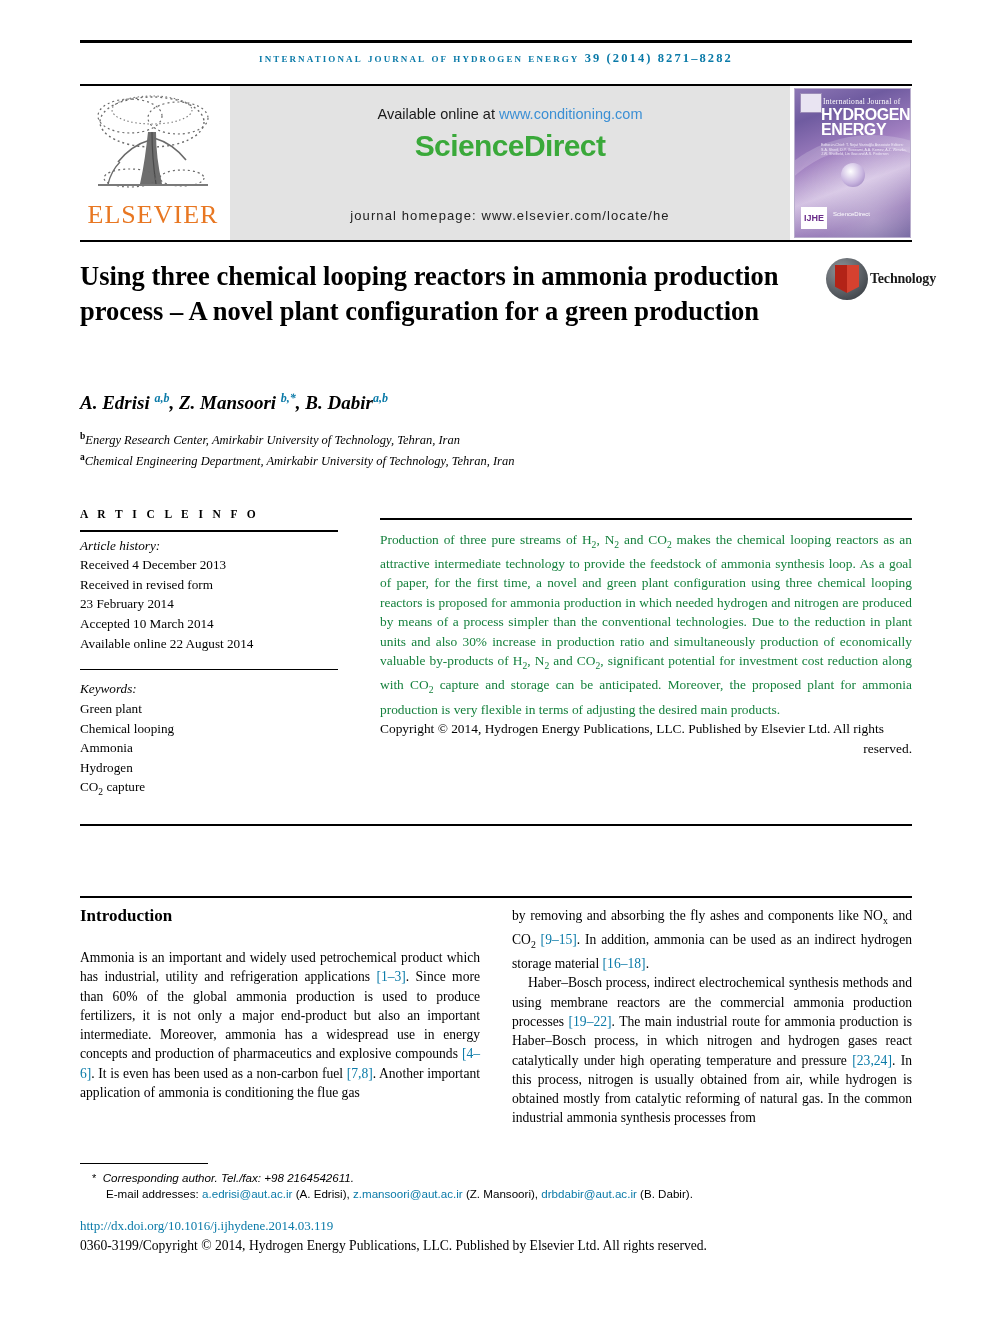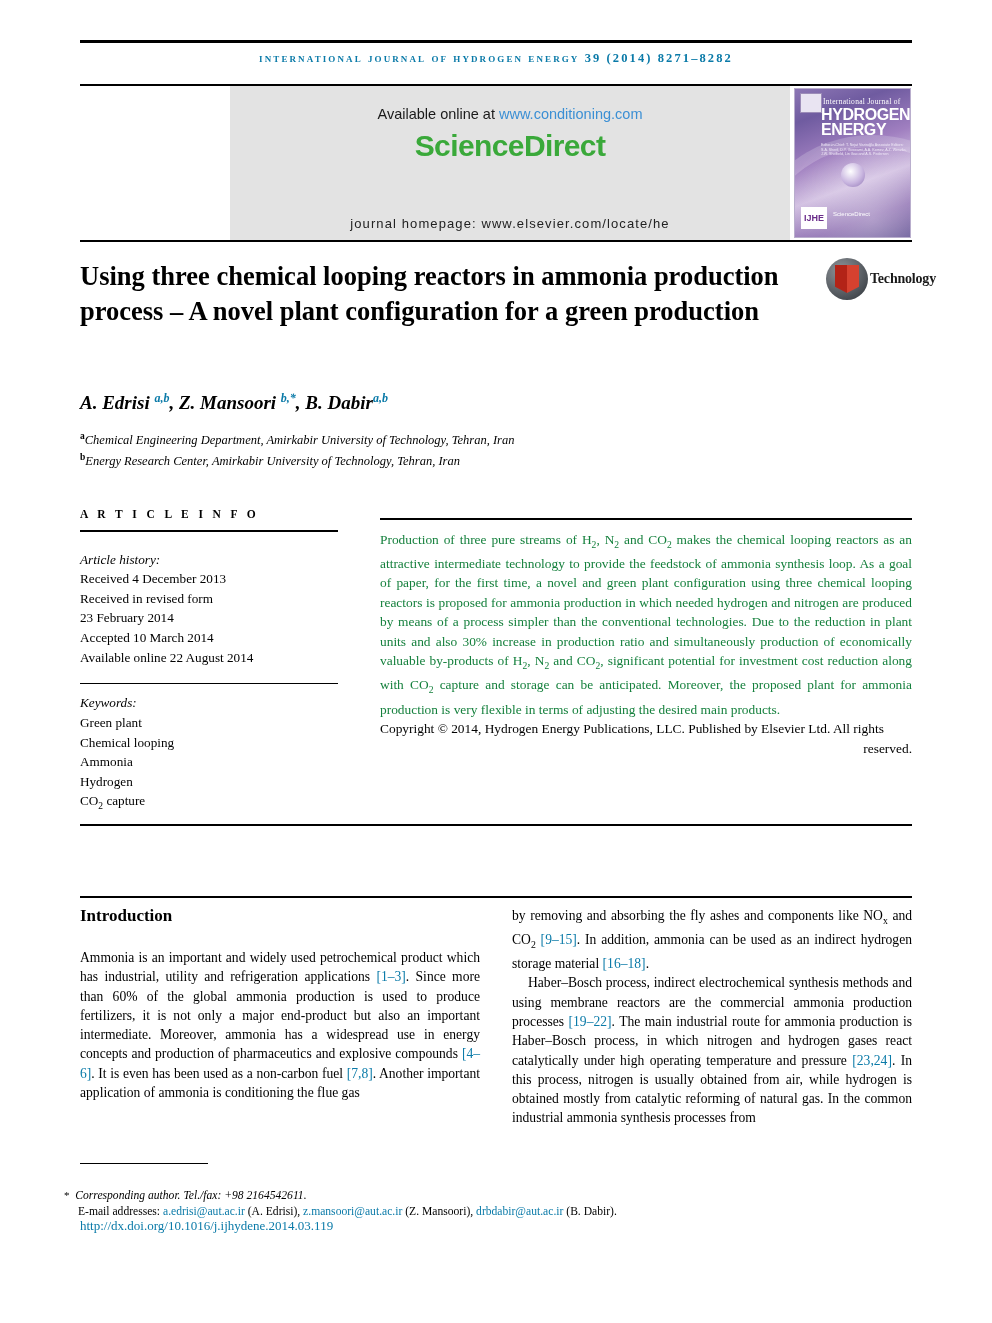"ELSEVIER" div.elsevier { html: none -> <div> <svg> <g> <ellipse></ellipse> <ellipse></ellipse> <ellipse></ellipse> <ellipse></ellipse> <path></path> <path></path> <path></path> <path></path> <path></path> <ellipse></ellipse> <ellipse></ellipse> <rect></rect> </g> </svg> <div>ELSEVIER</div> </div> }
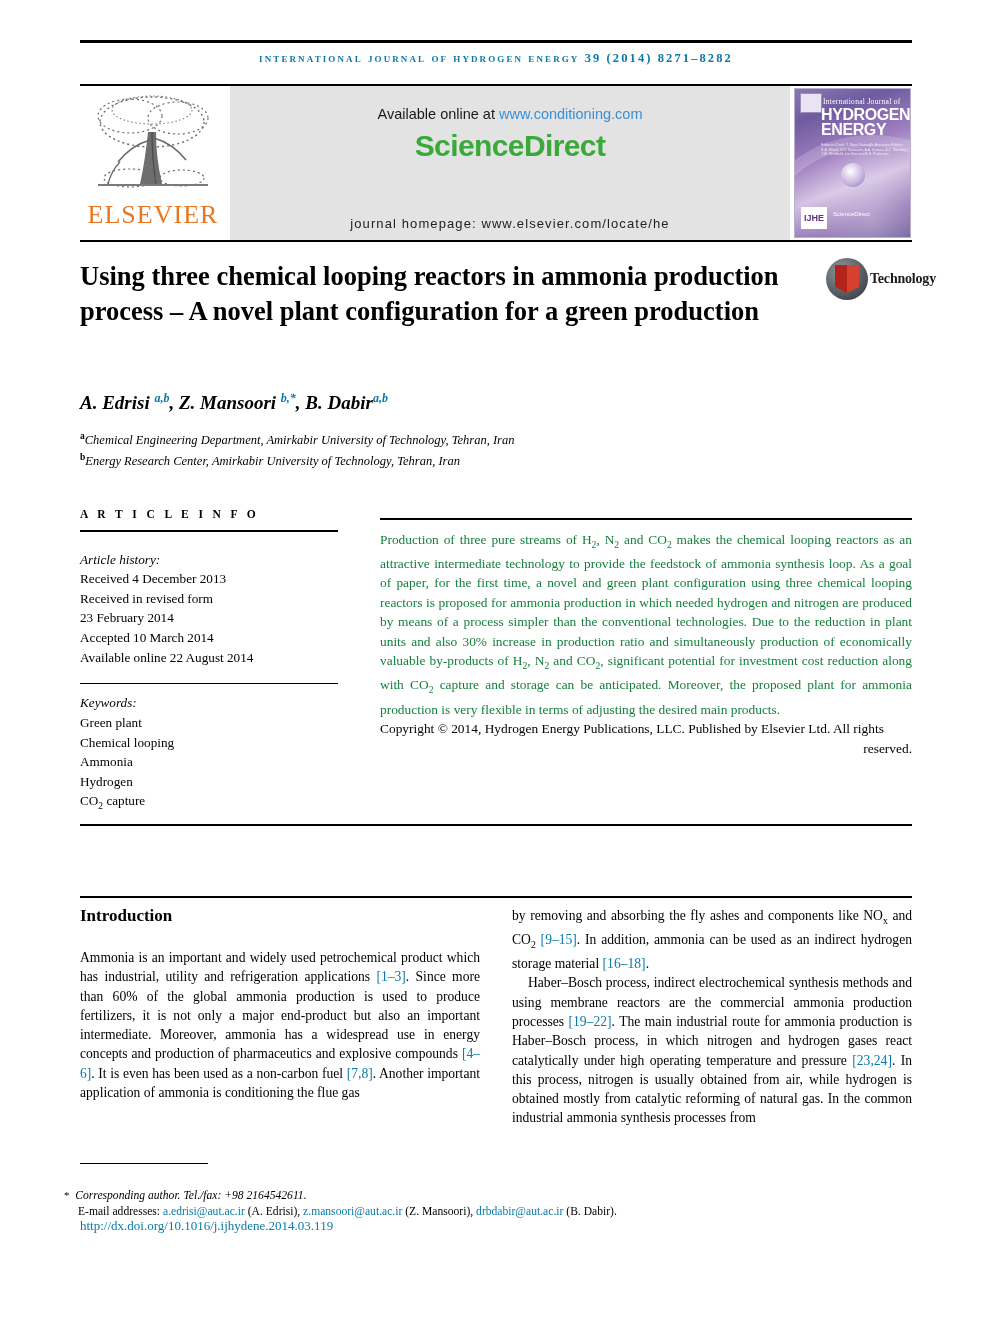"journal homepage:" .homepage-line { margin-top: 8px -> none }
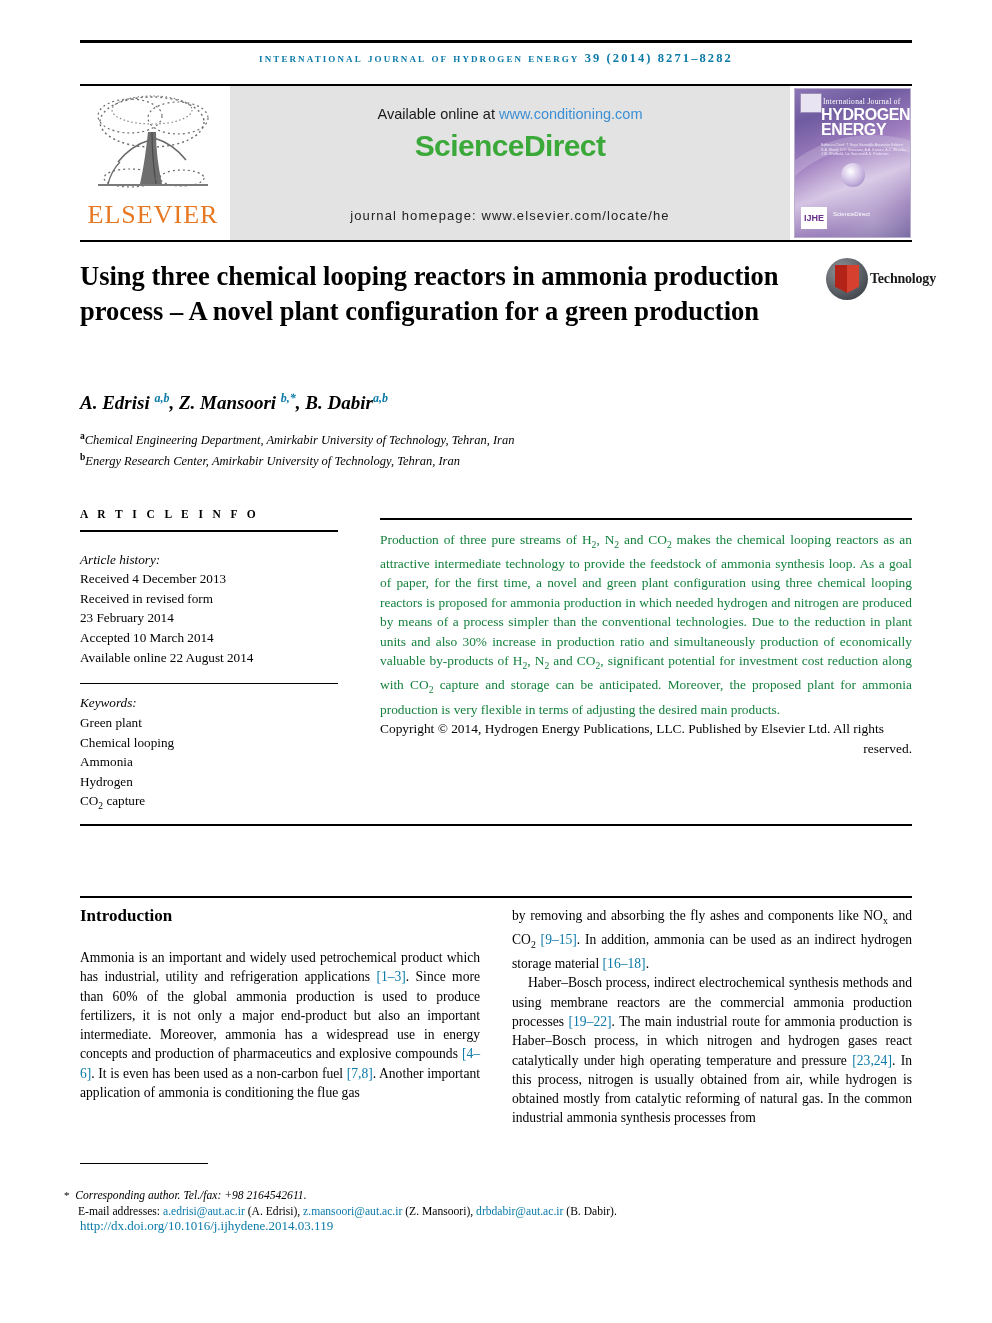"aChemical Engineering Department," div { order: before "bEnergy Research Center, Amirkabir" -> after "bEnergy Research Center, Amirkabir" }
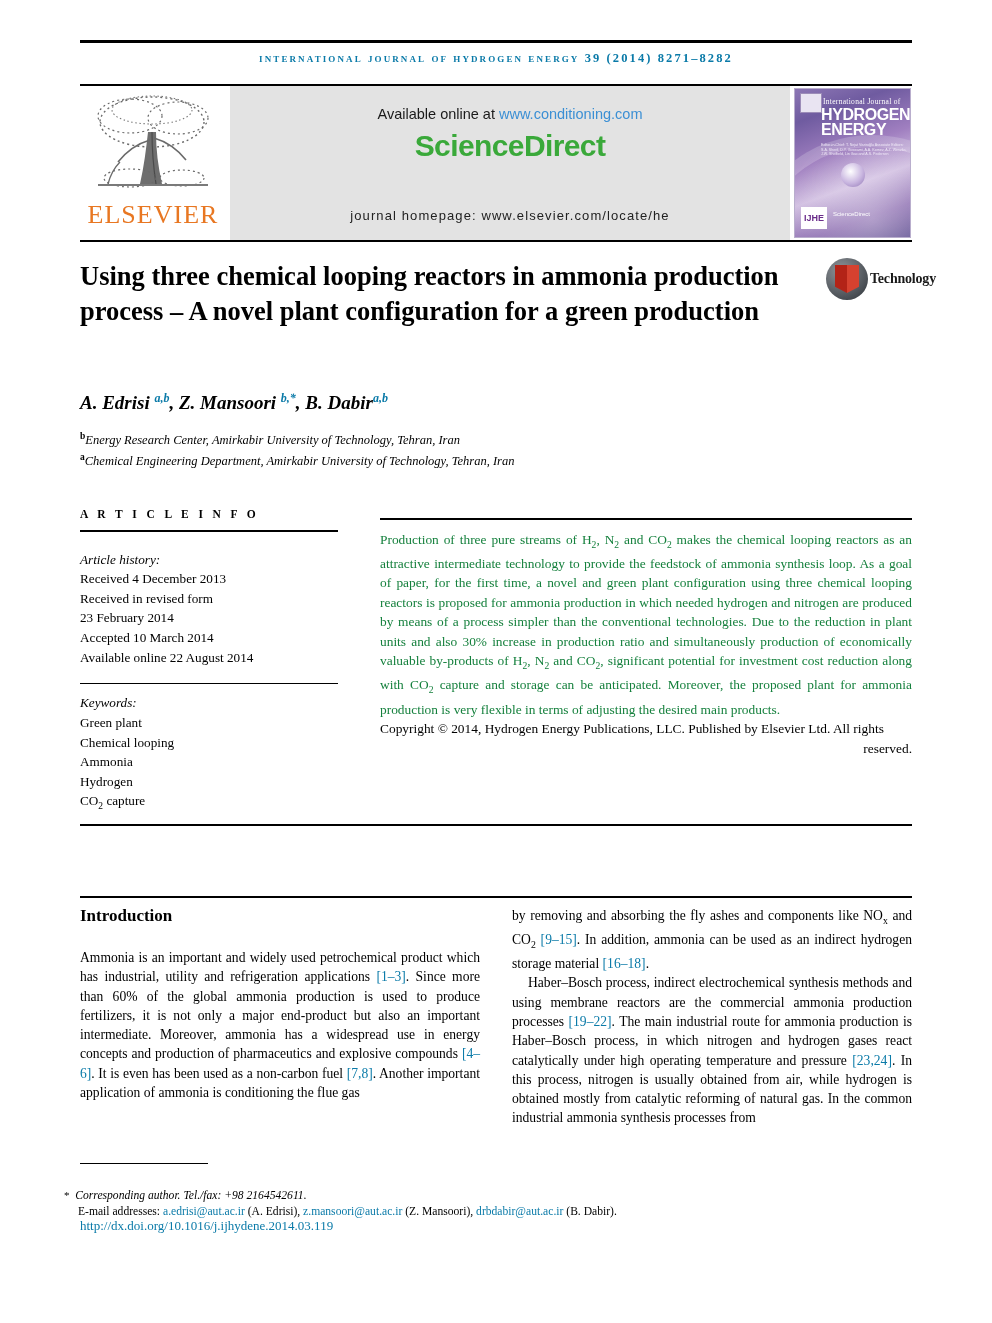"Article history:" .info-body { margin-top: 18px -> 4px }
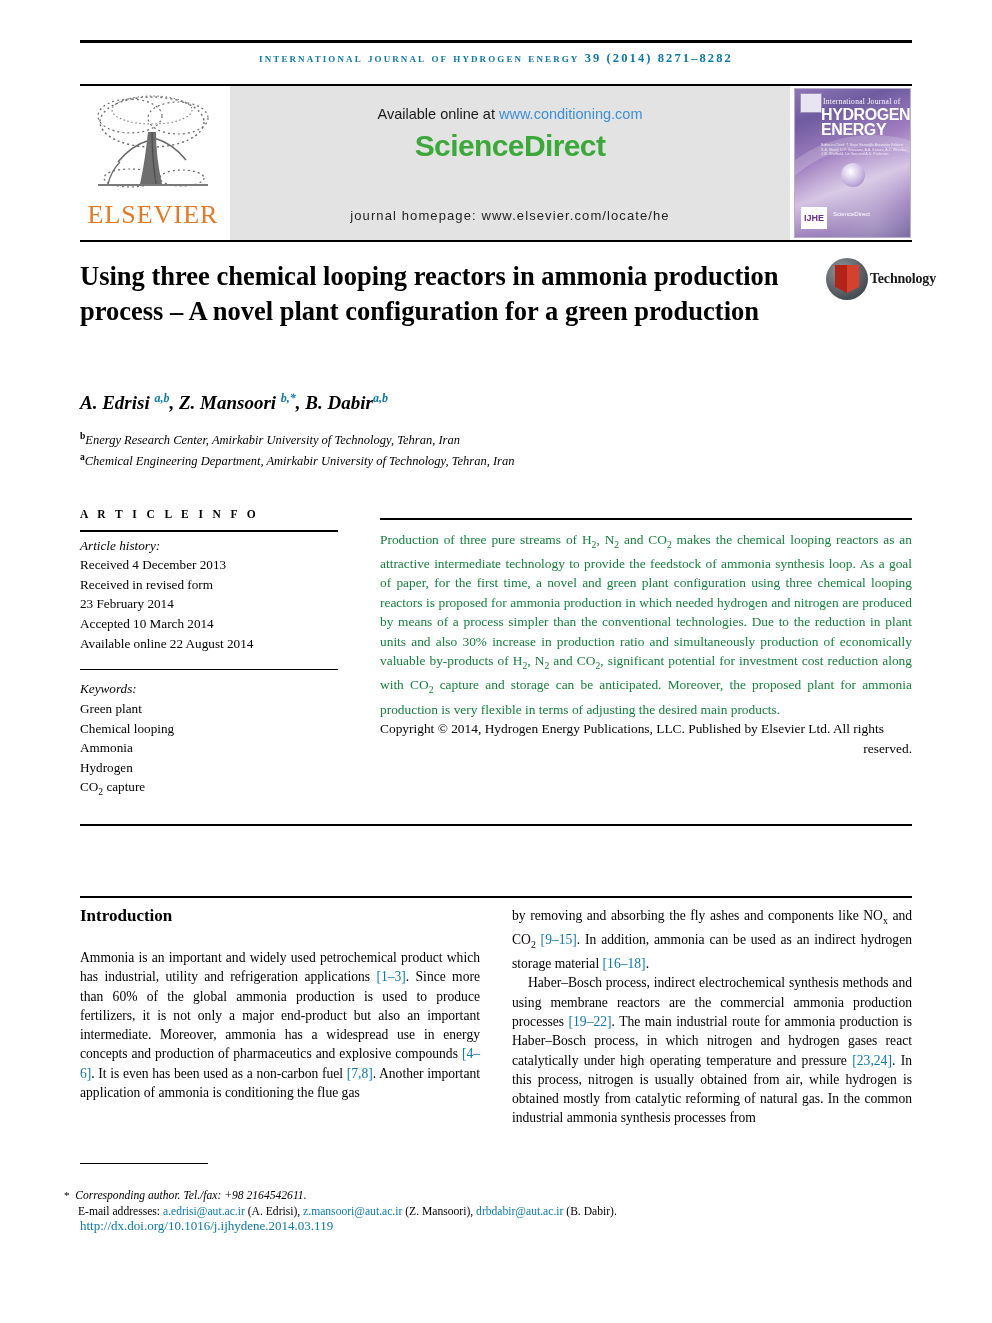"* Corresponding author. Tel./fax: +98" .foot { font-family: Liberation Serif, serif -> Liberation Sans, sans-serif; left: 64px -> 92px; margin-top: 17px -> none }
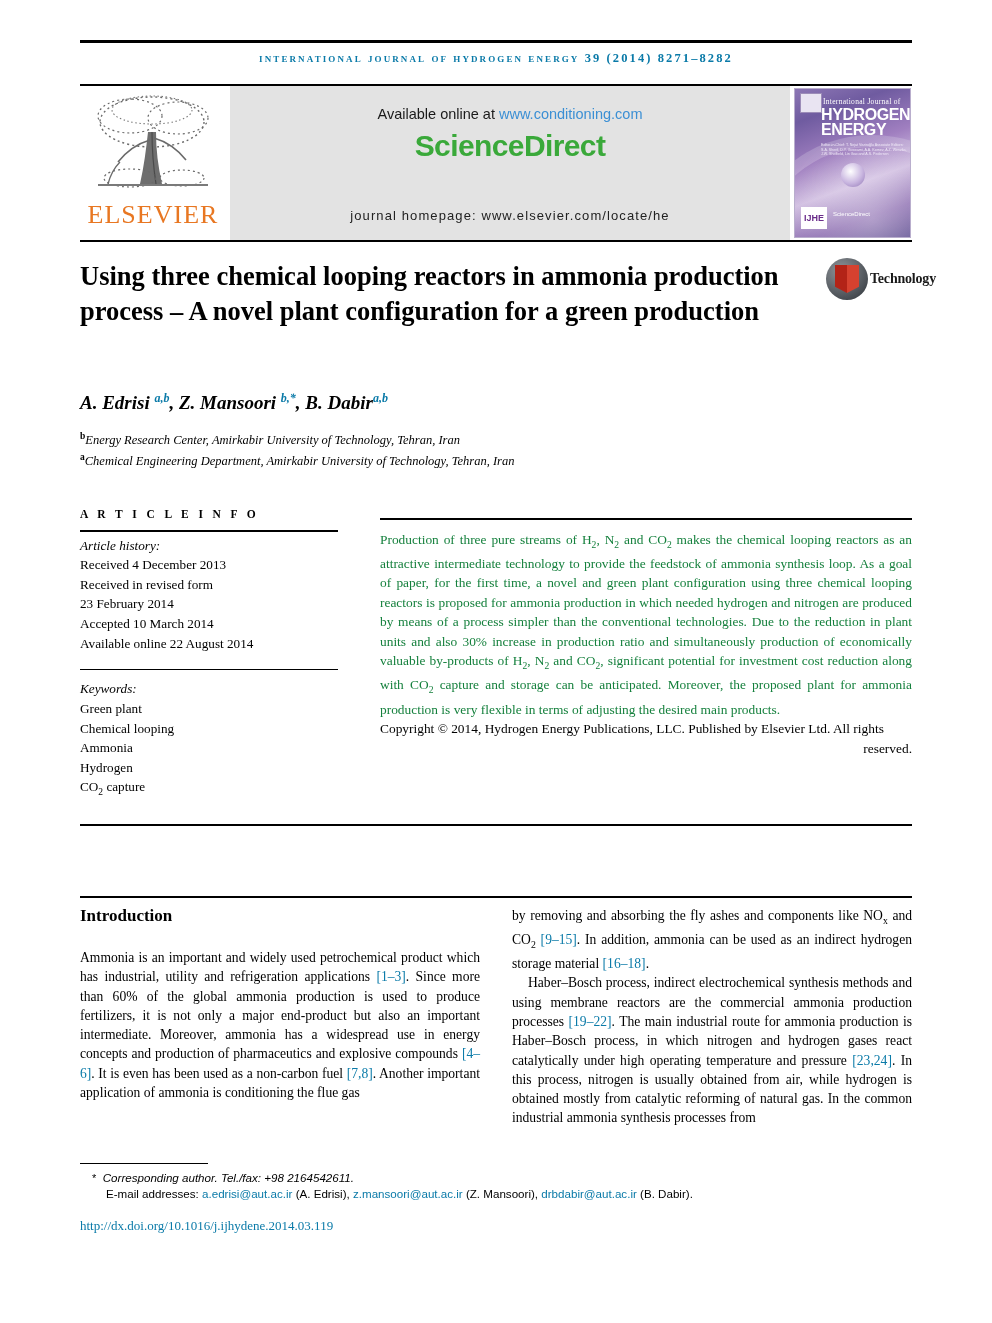"0360-3199/Copyright © 2014, Hydrogen" div.issn { html: none -> <div>0360-3199/Copyright © 2014, Hydrogen Energy Publications, LLC. Published by Elsevier Ltd. All rights reserved.</div> }
